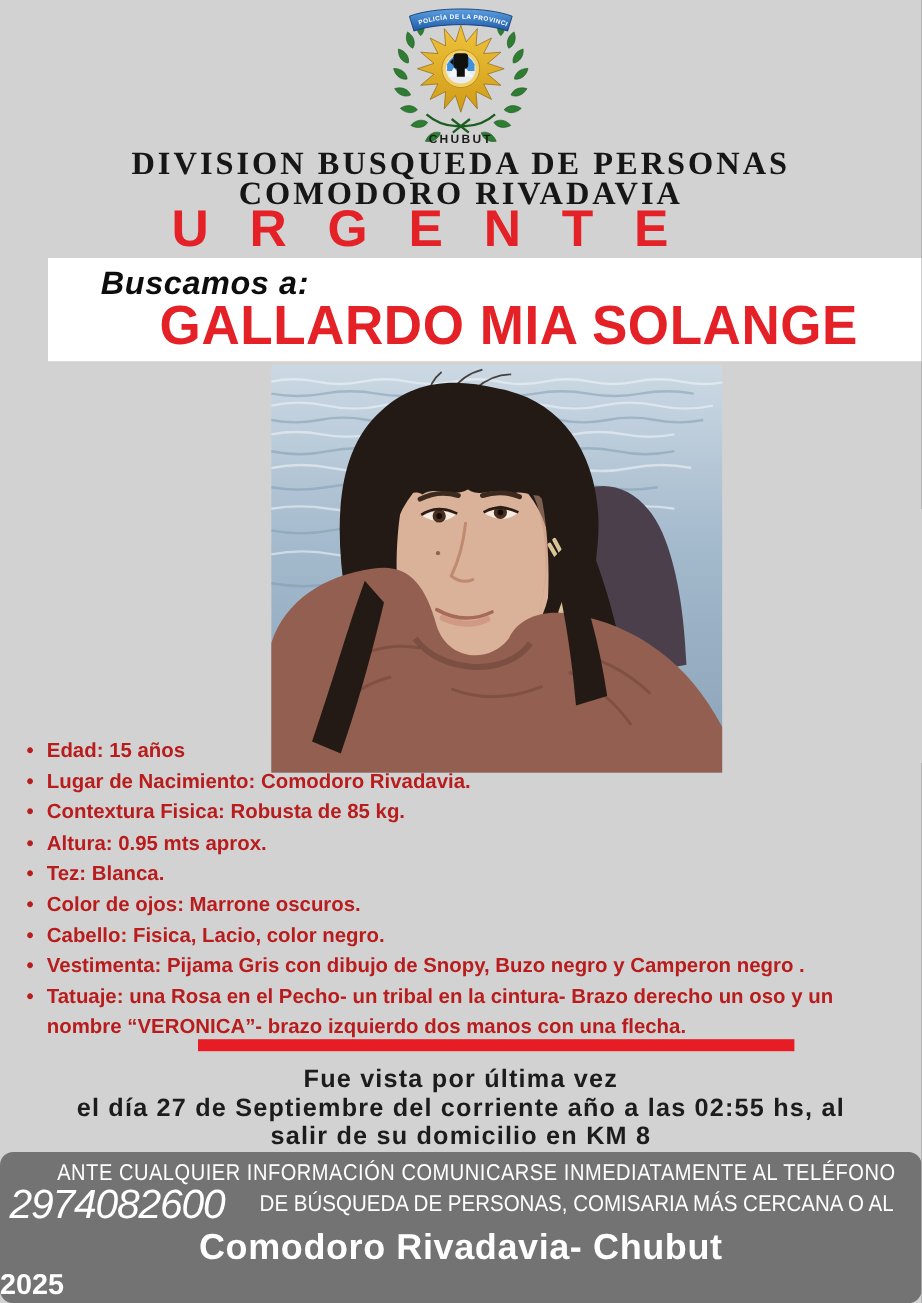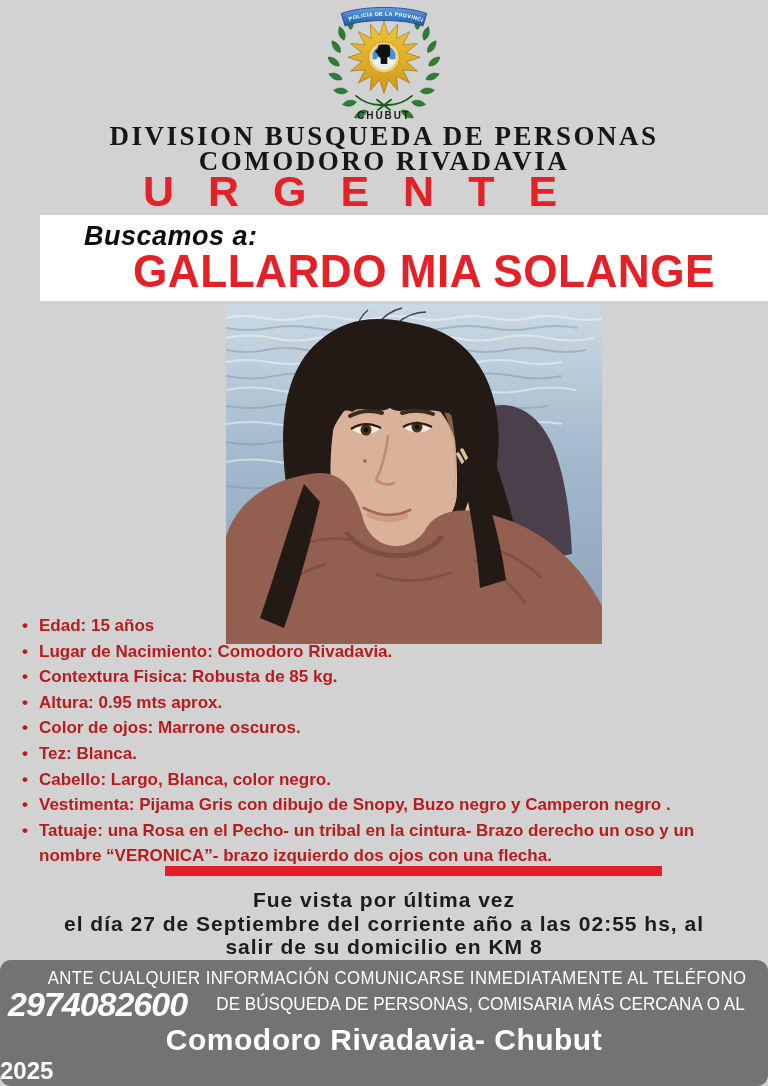"Color de ojos: Marrone oscuros." li { order: before "Tez: Blanca." -> after "Tez: Blanca." }
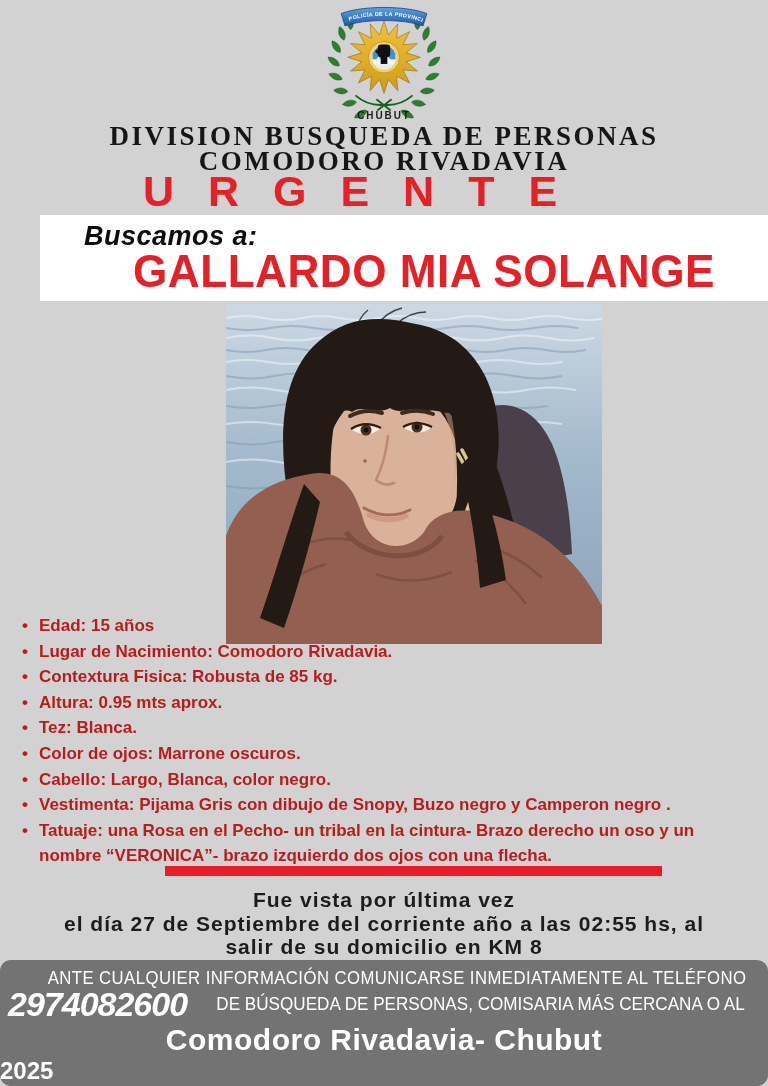"Cabello: Largo, Blanca, color negro." li { text: Largo, Blanca -> Fisica, Lacio }
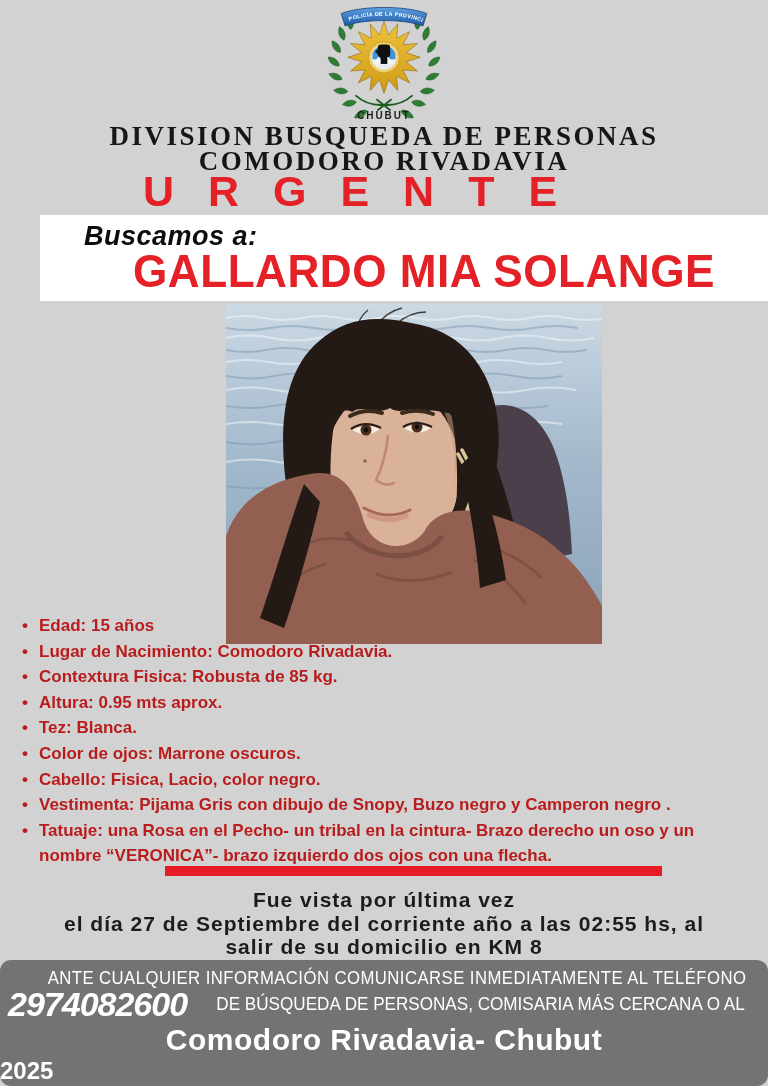"Tatuaje: una Rosa en el" li { text: ojos -> manos }
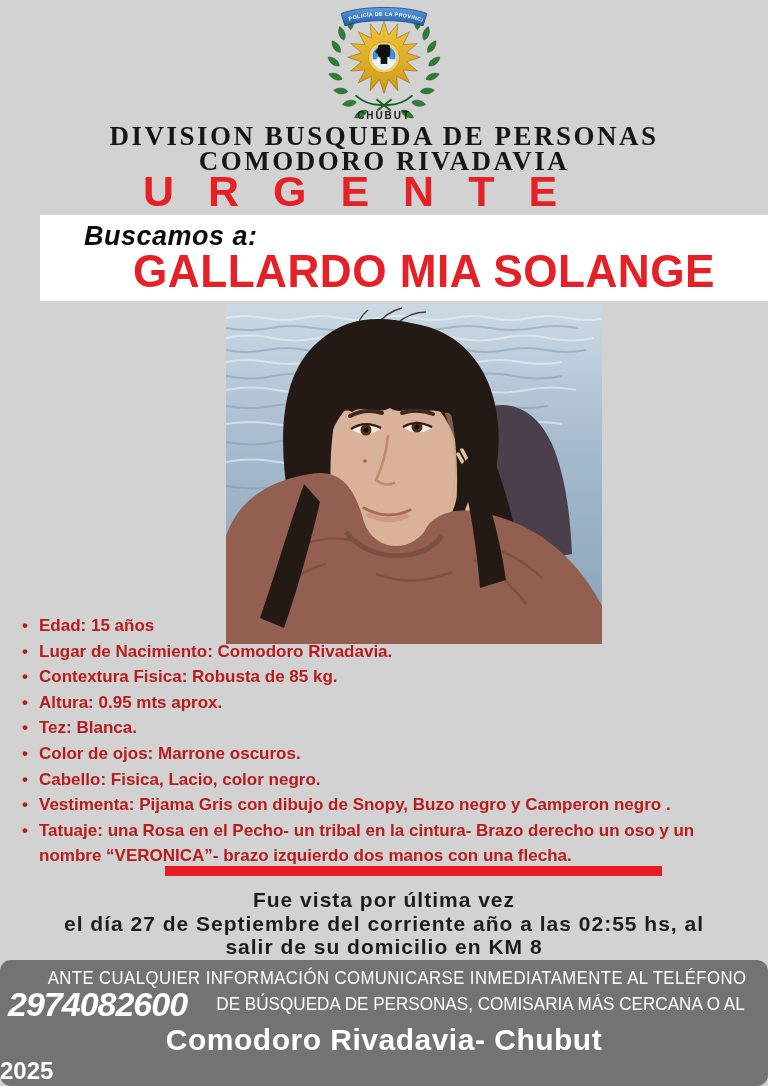"2974082600" .phone,.short-number { font-weight: bold -> normal }
